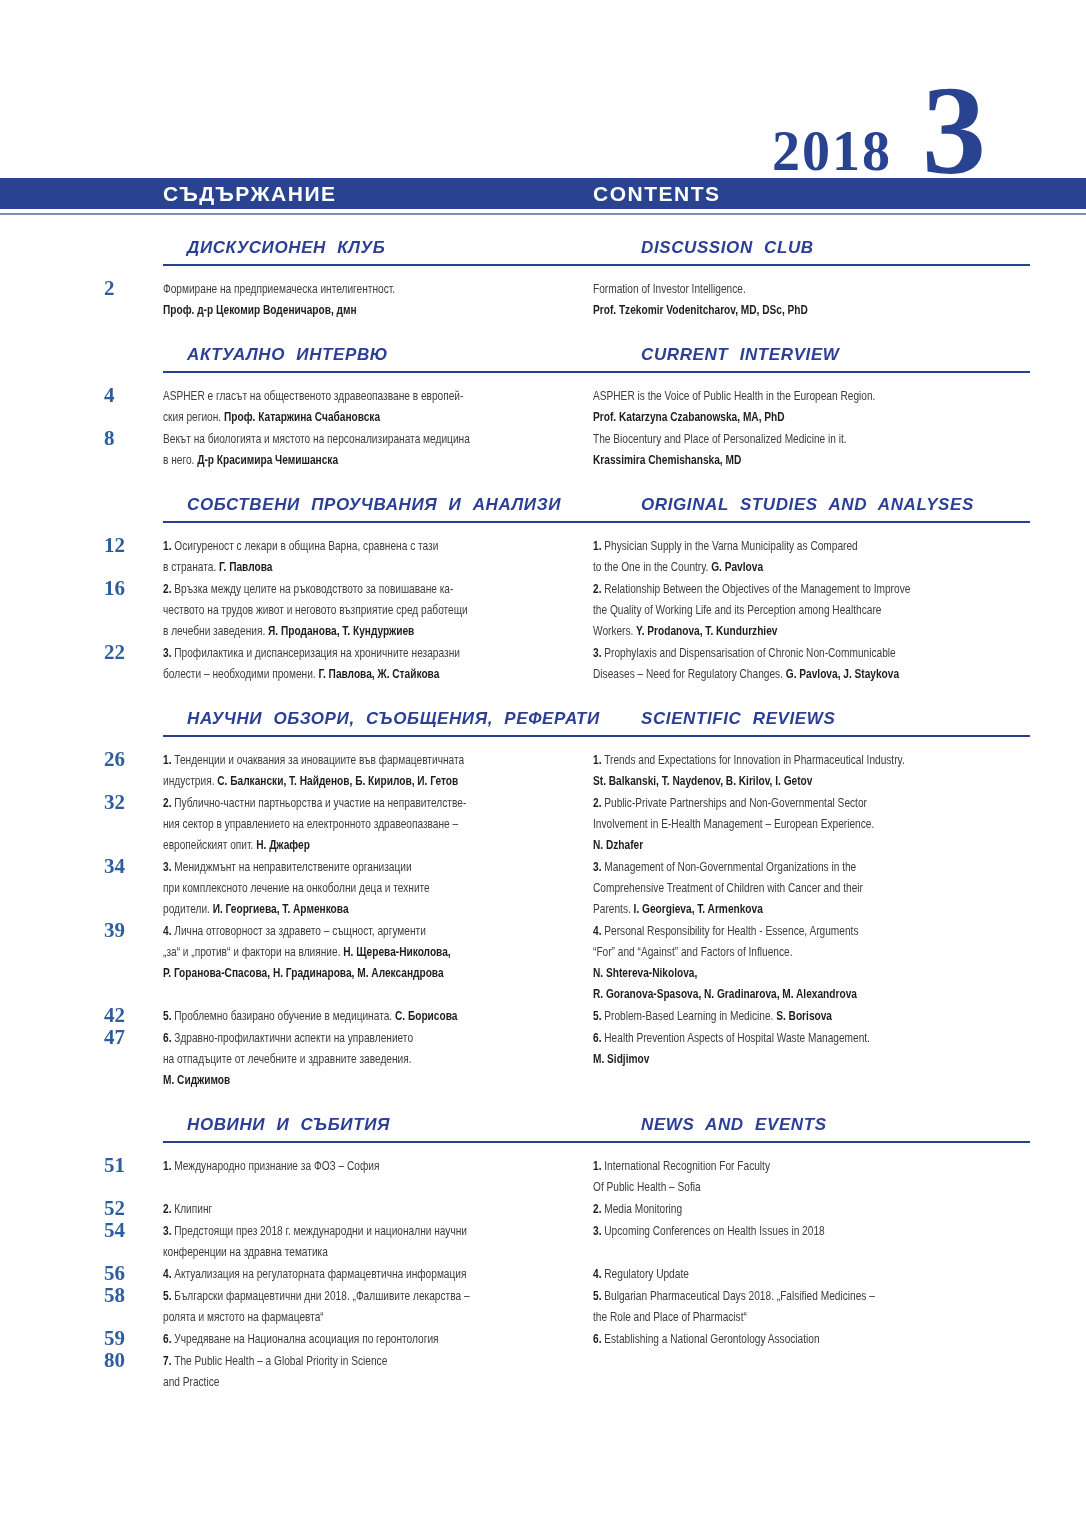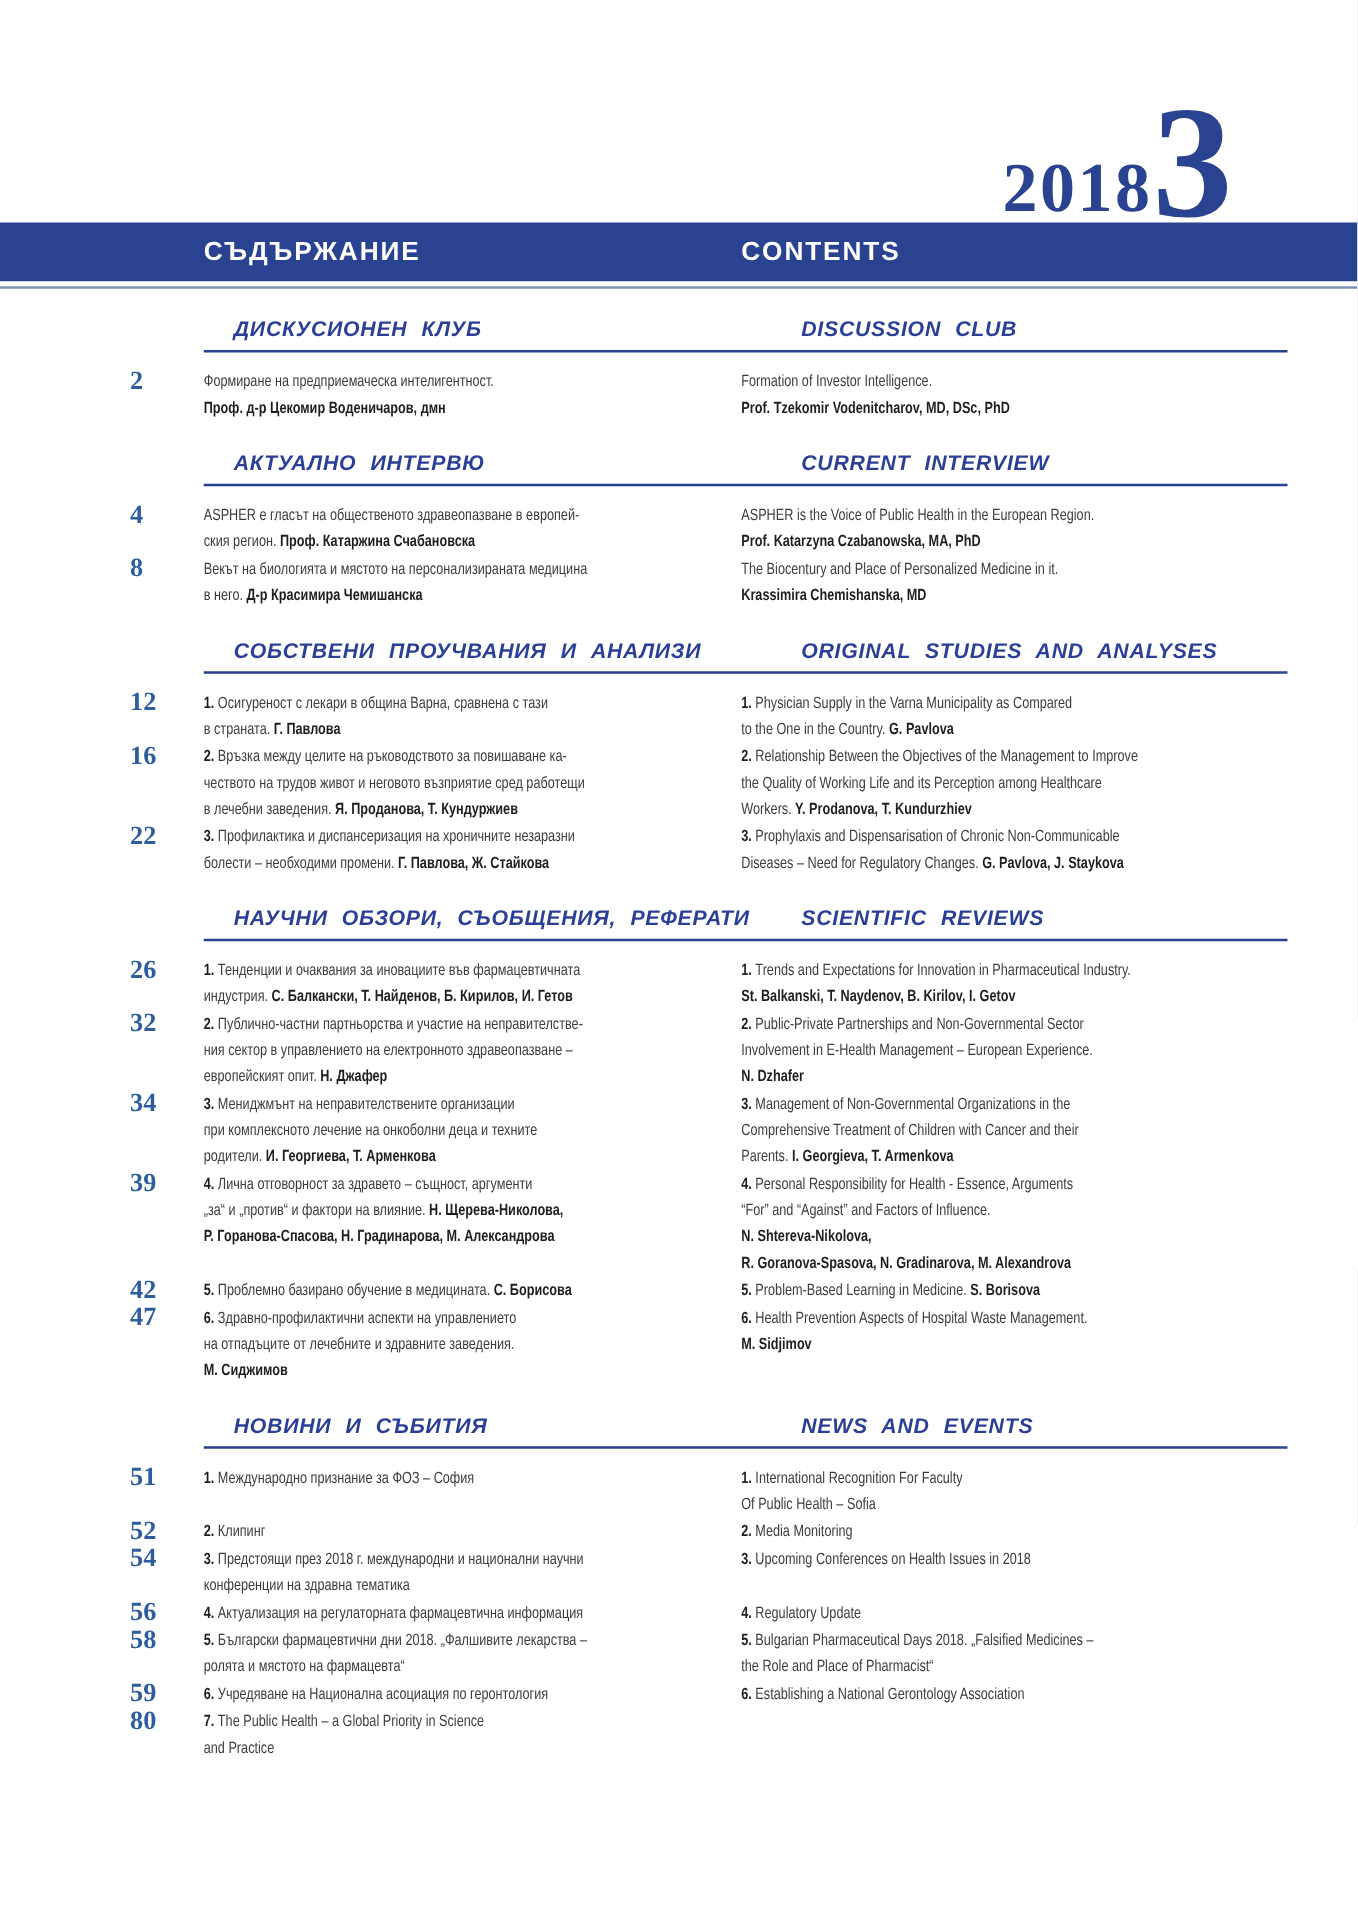"2018" .masthead { gap: none -> 30px }
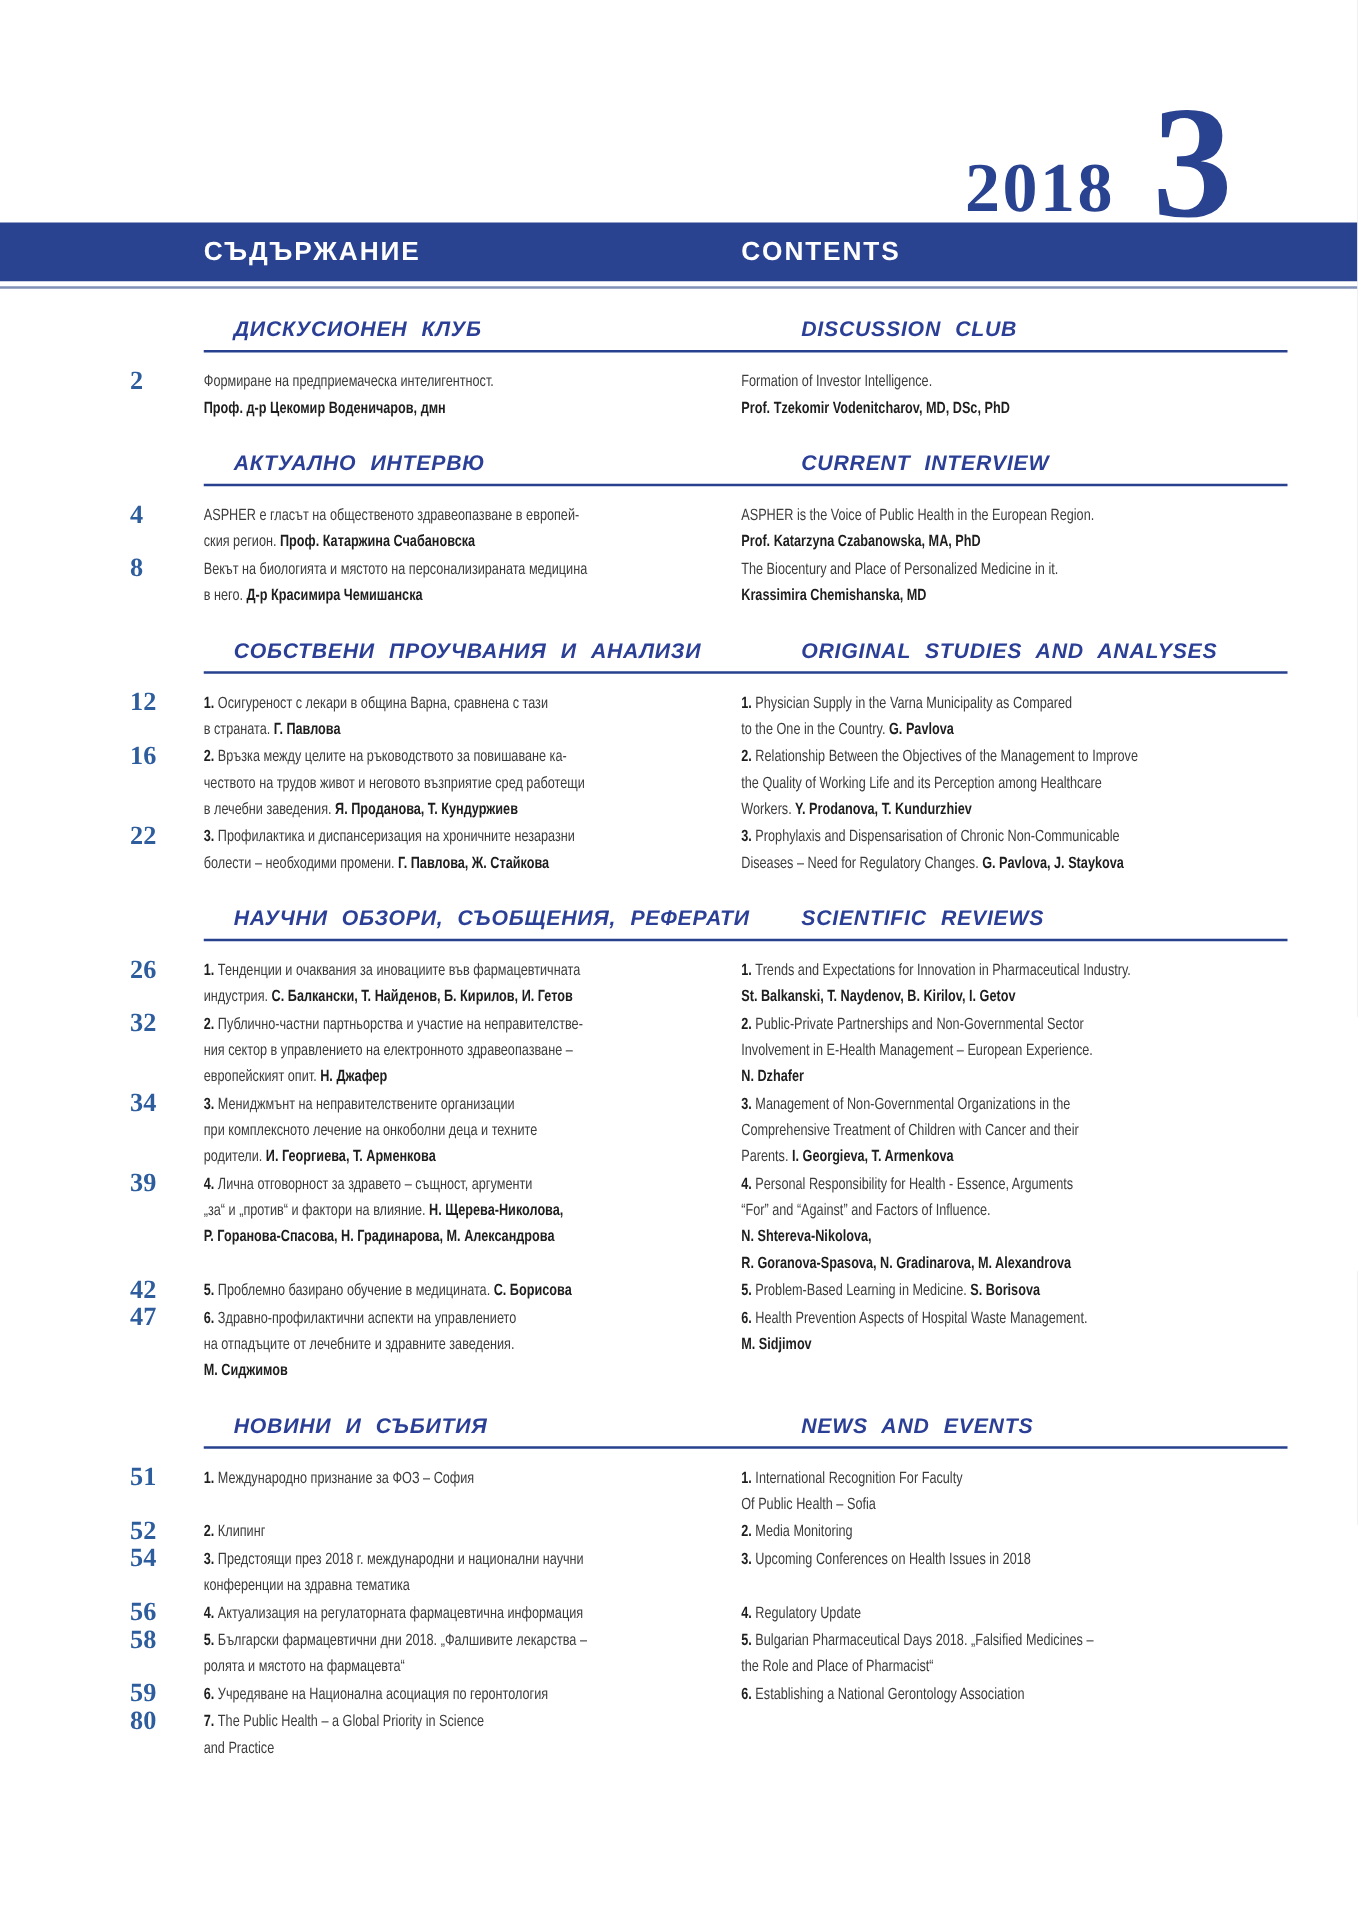"СЪДЪРЖАНИЕ" .titlebar { height: 47px -> 31px }
